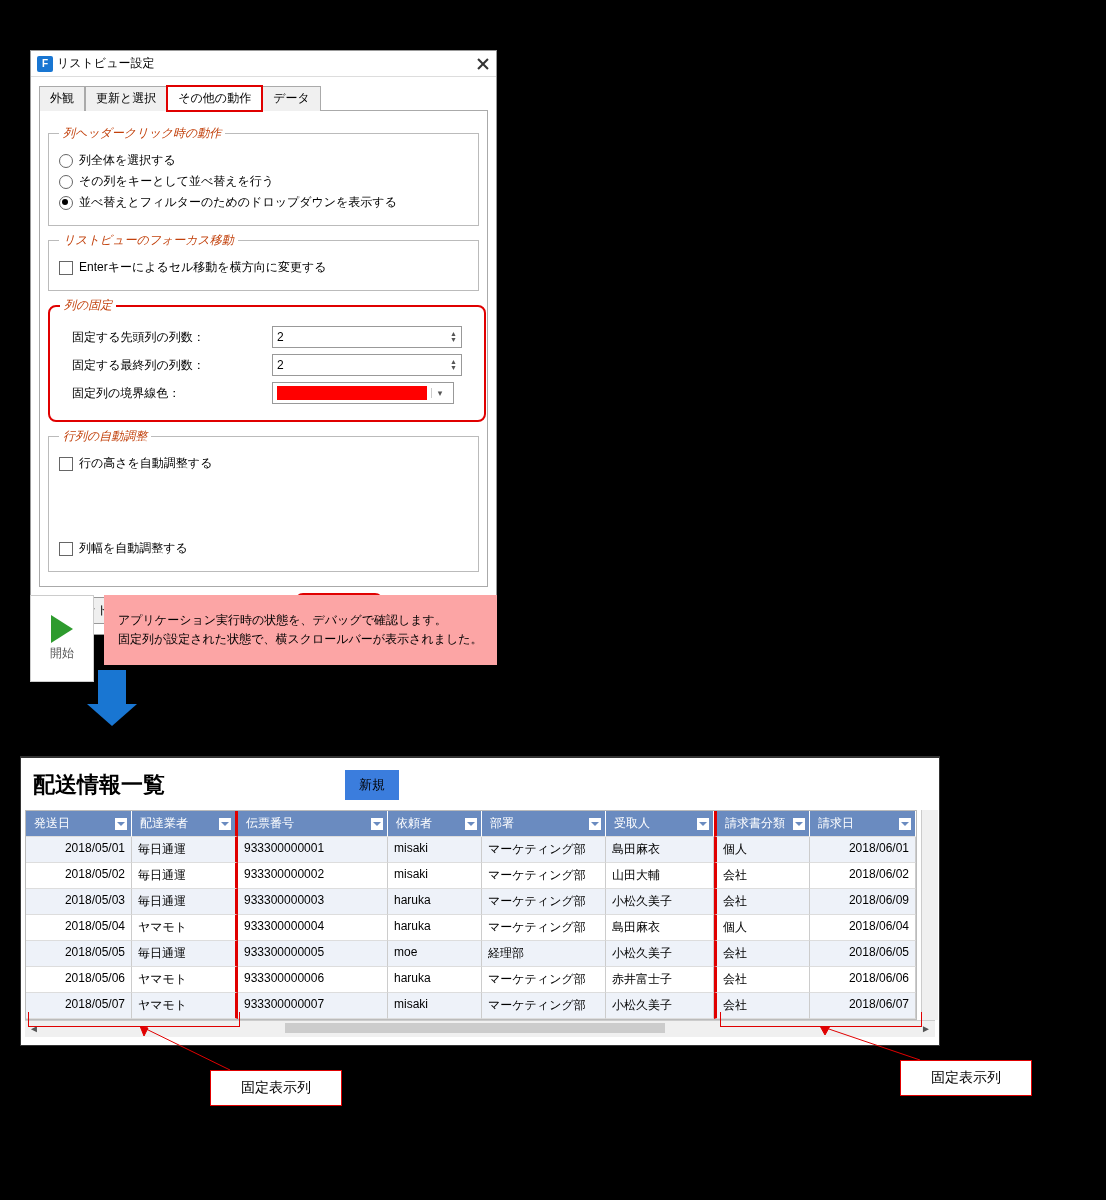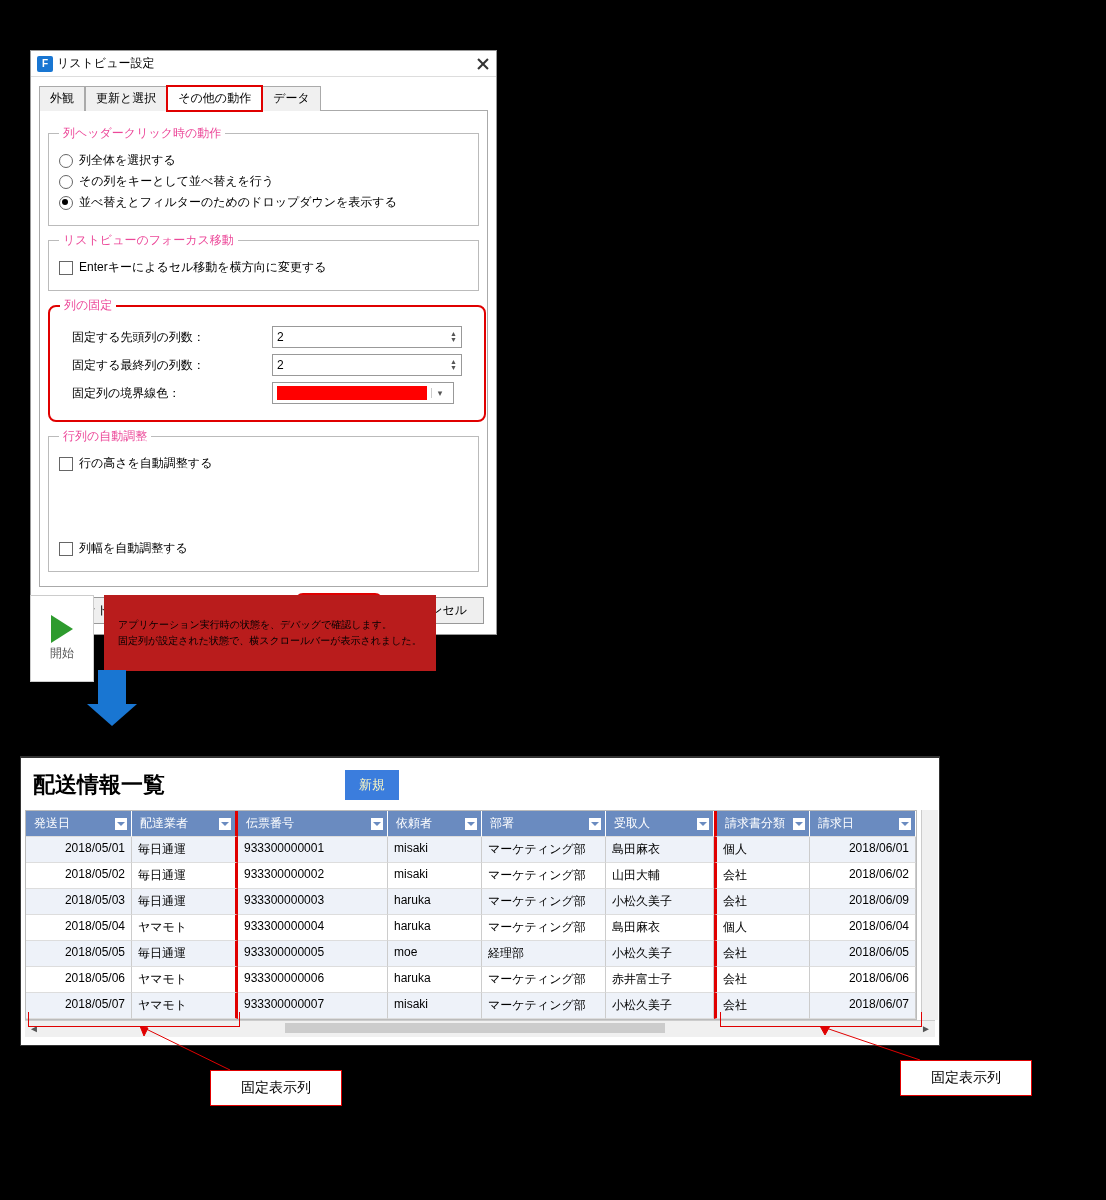"列ヘッダークリック時の動作" legend { color: #ec4899 -> #c2410c; font-style: none -> italic }
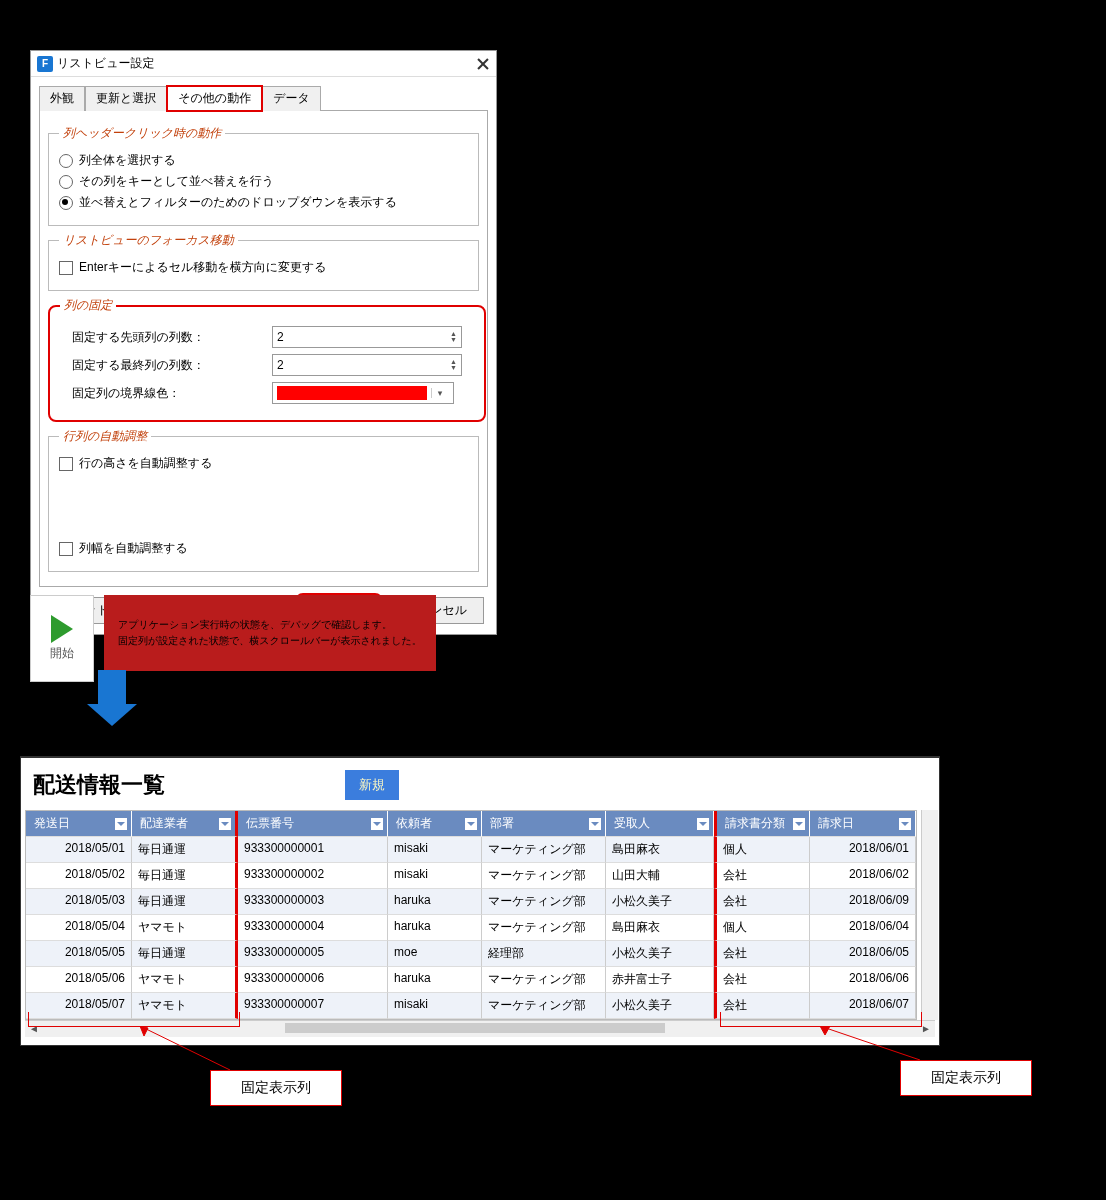"アプリケーション実行時の状態を、デバッグで確認します。" .info-text { background: #b91c1c -> #fca5a5; font-size: 10px -> 12px; padding: 22px 14px -> 16px 14px }
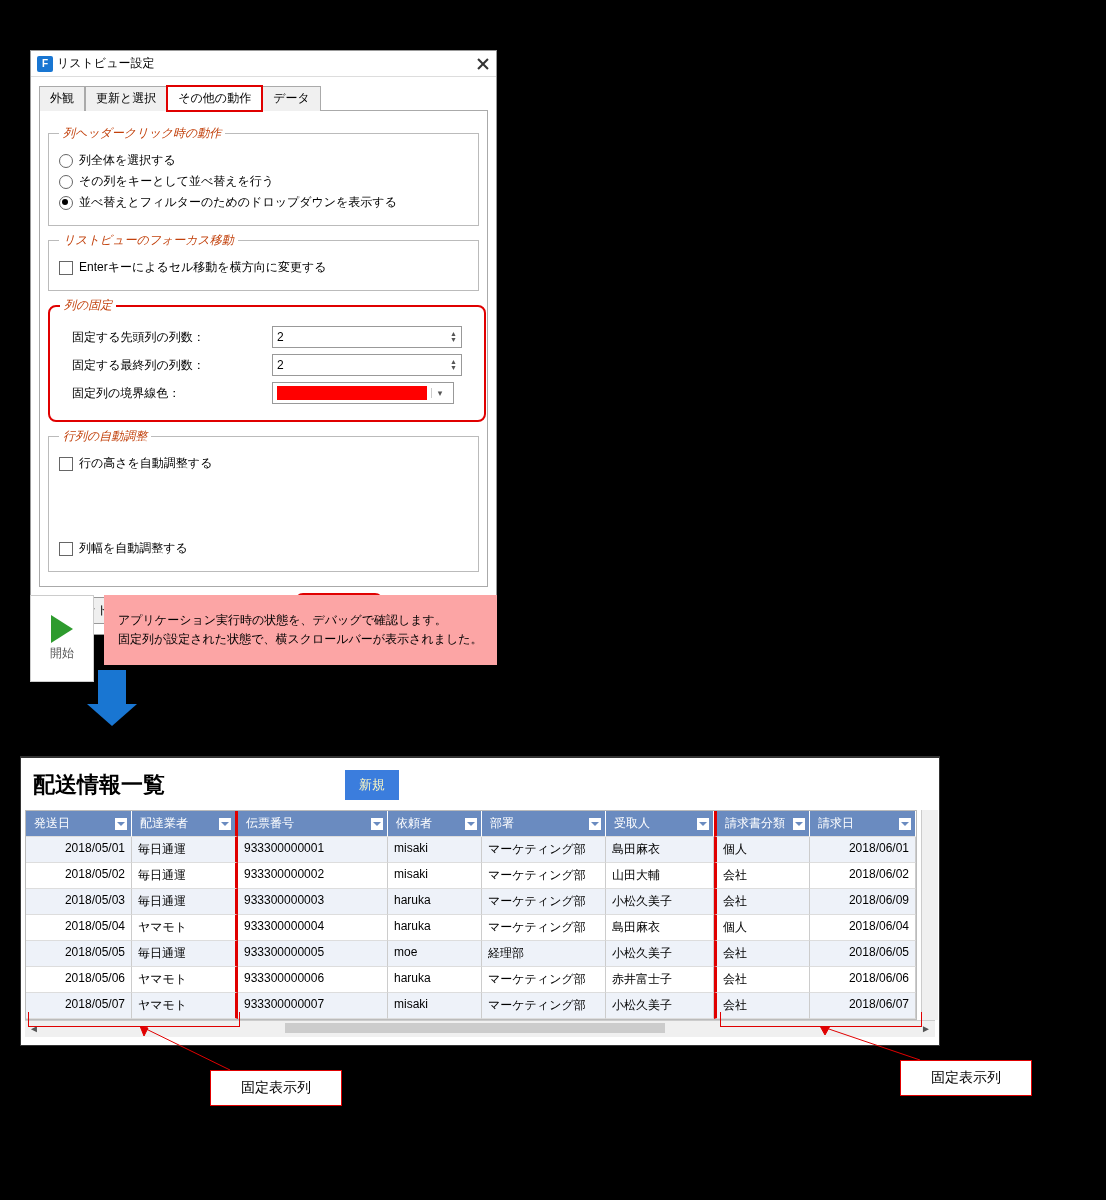"新規" .new-btn { color: #fef9c3 -> #000000 }
